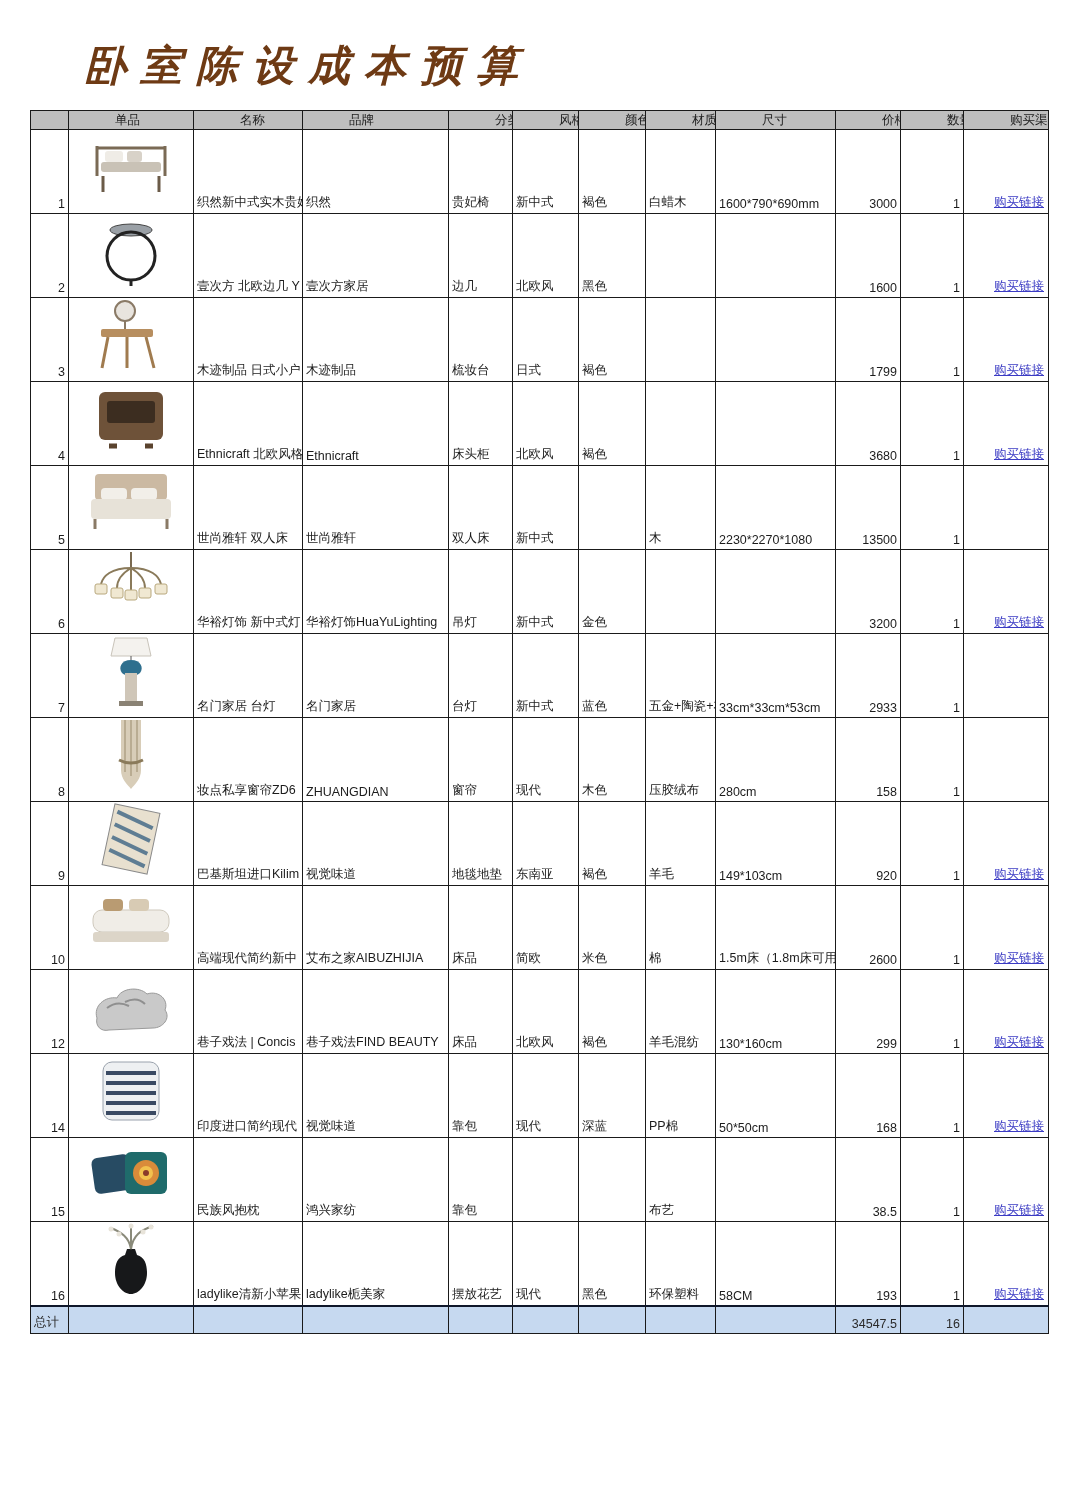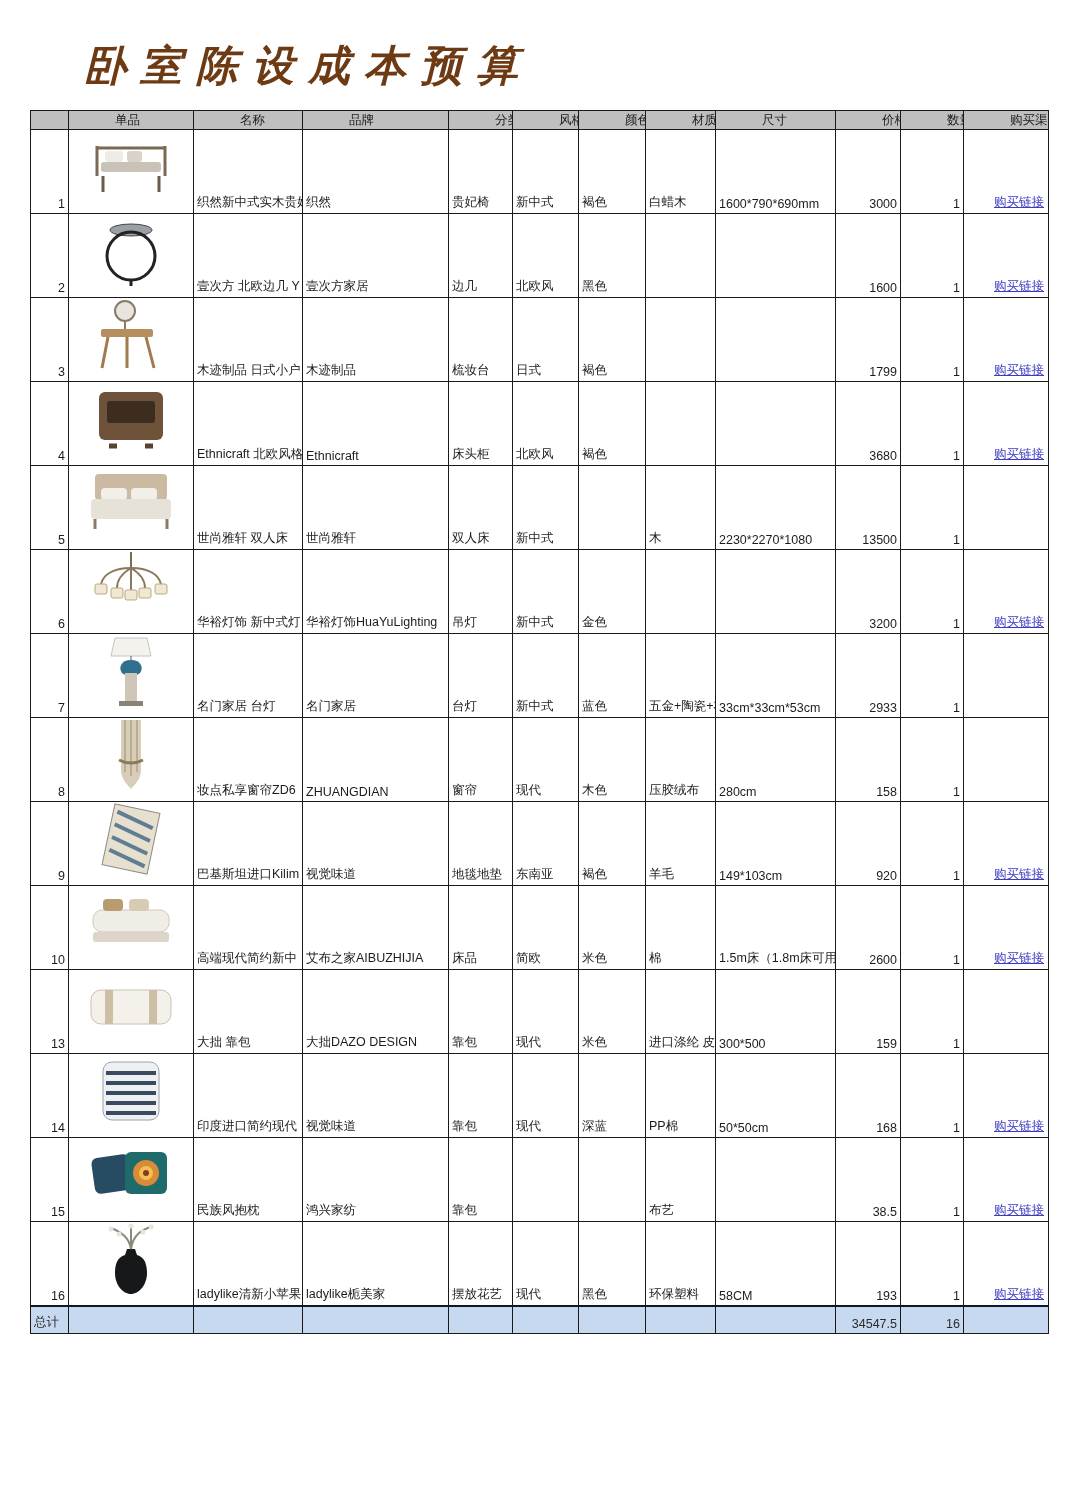"12" tr { html: none -> <tr> <td>12</td> <td> <div><svg> <path></path> <path></path> </svg></div> </td> <td>巷子戏法 | Concis</td> <td>巷子戏法FIND BEAUTY</td> <td>床品</td> <td>北欧风</td> <td>褐色</td> <td>羊毛混纺</td> <td>130*160cm</td> <td>299</td> <td>1</td> <td><a>购买链接</a></td> </tr> }
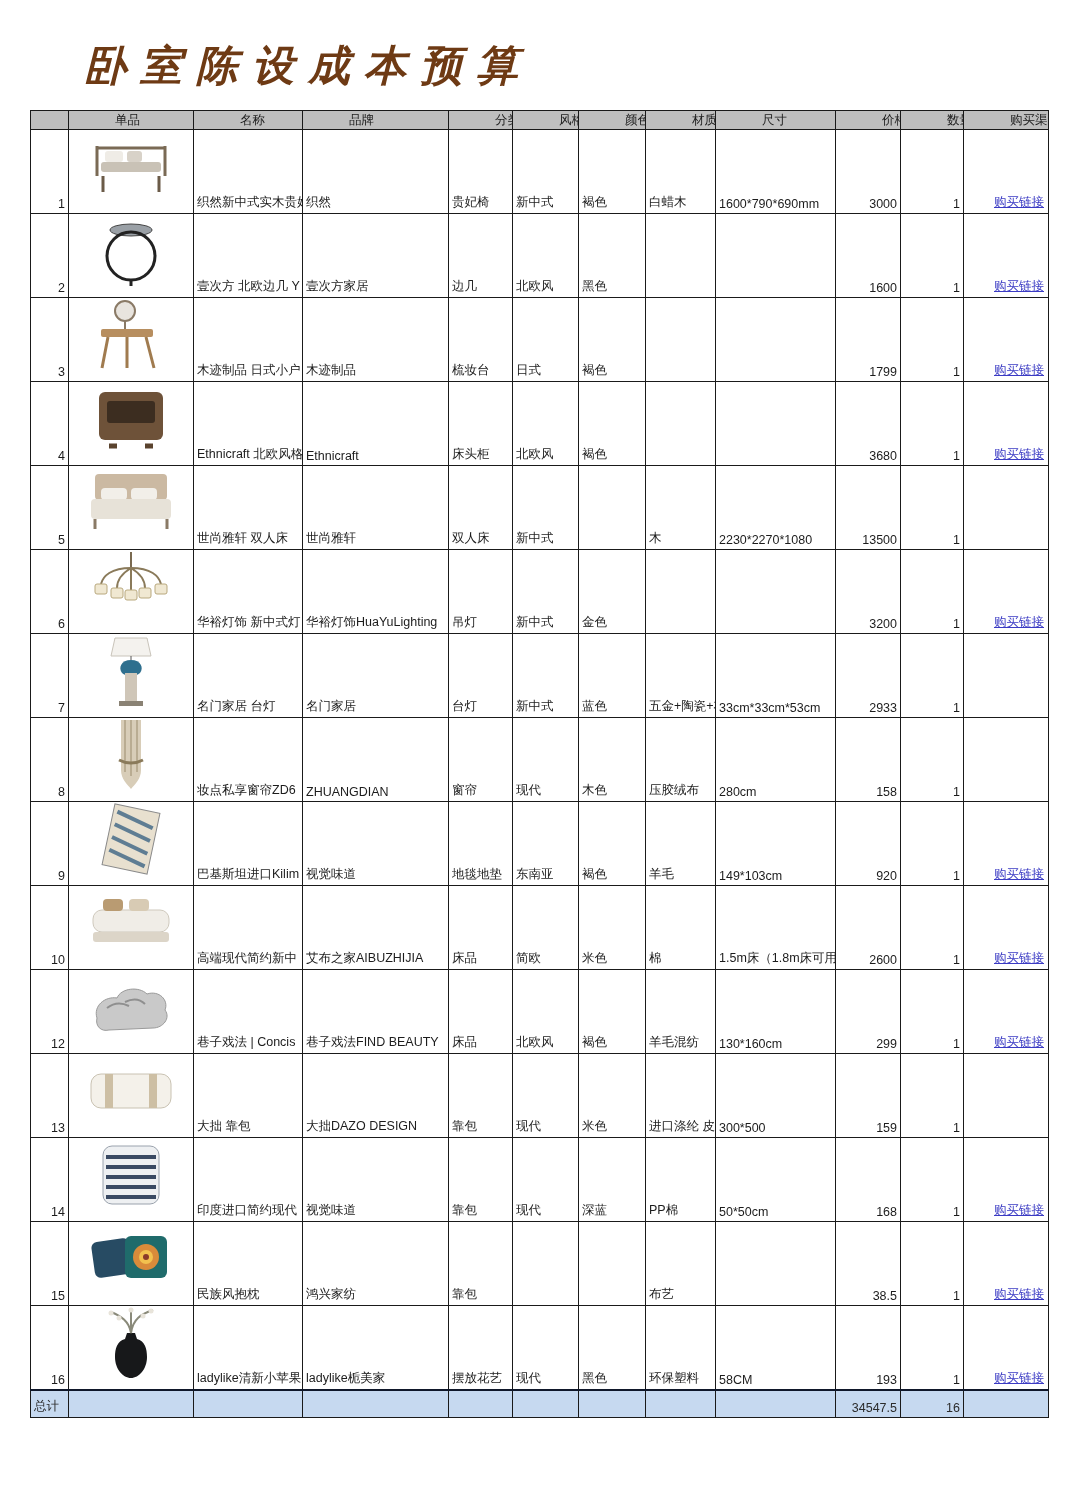"13" tr { html: <tr> <td>13</td> <td> <div><svg> <rect></rect> <rect></rect> <rect></rect> </svg></div> </td> <td>大拙 靠包</td> <td>大拙DAZO DESIGN</td> <td>靠包</td> <td>现代</td> <td>米色</td> <td>进口涤纶 皮</td> <td>300*500</td> <td>159</td> <td>1</td> <td></td> </tr> -> none }
